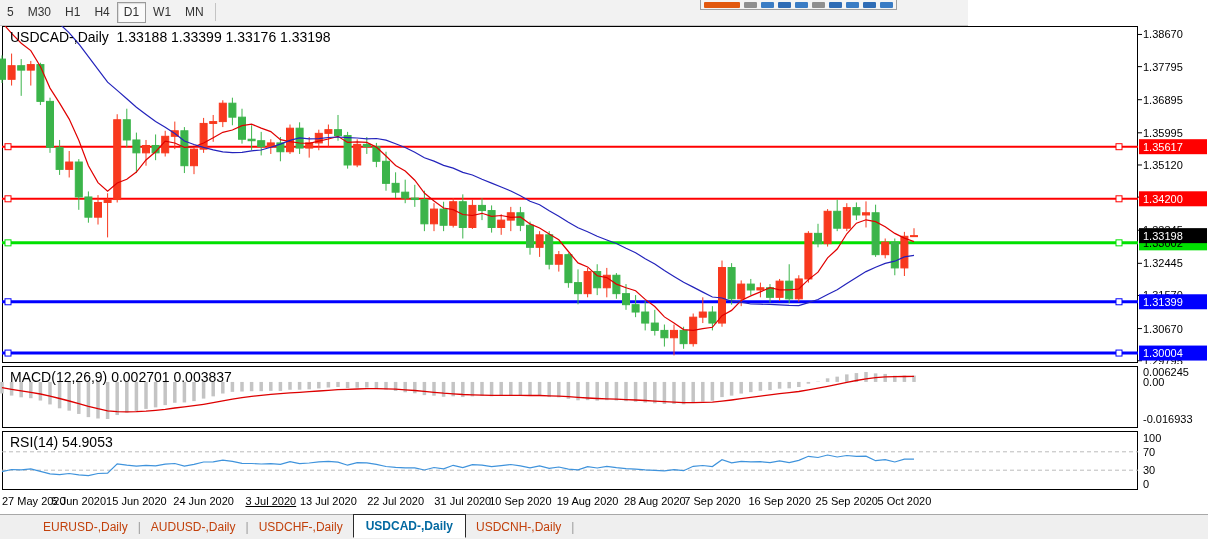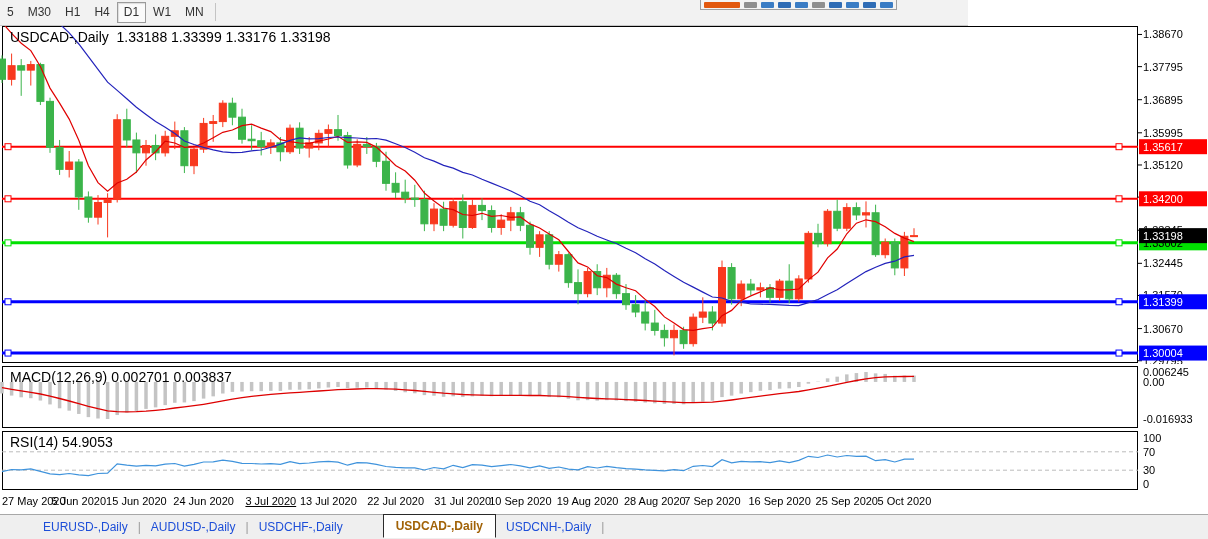"EURUSD-,Daily" .sym-tab { color: #1d4ed8 -> #c2410c }
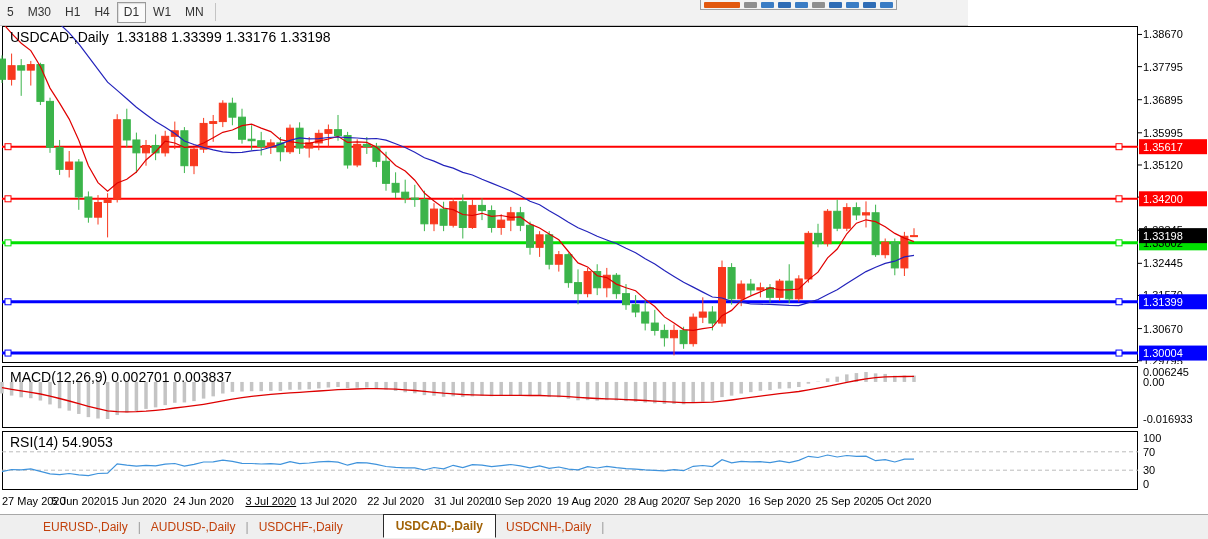"USDCAD-,Daily" .sym-tab.active { color: #a16207 -> #0369a1; margin-left: 30px -> none }
